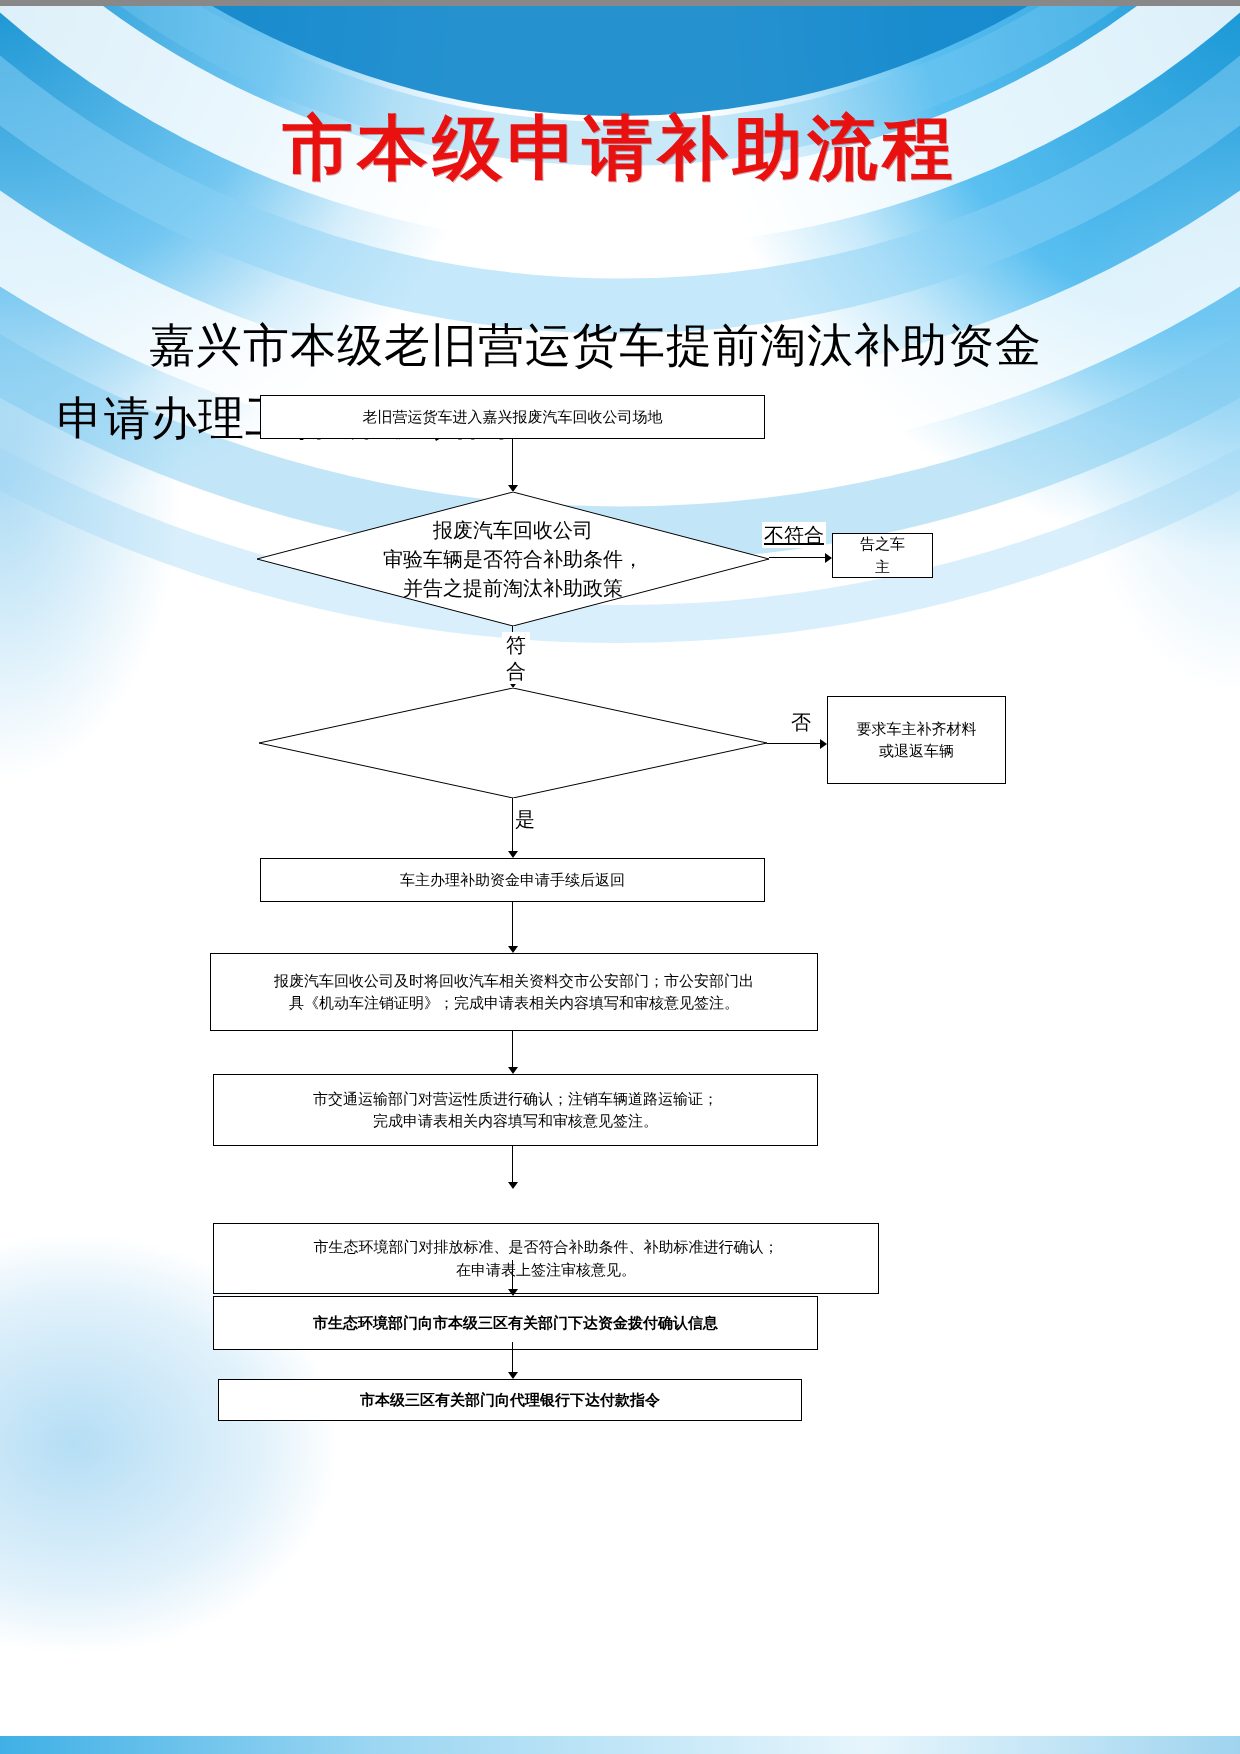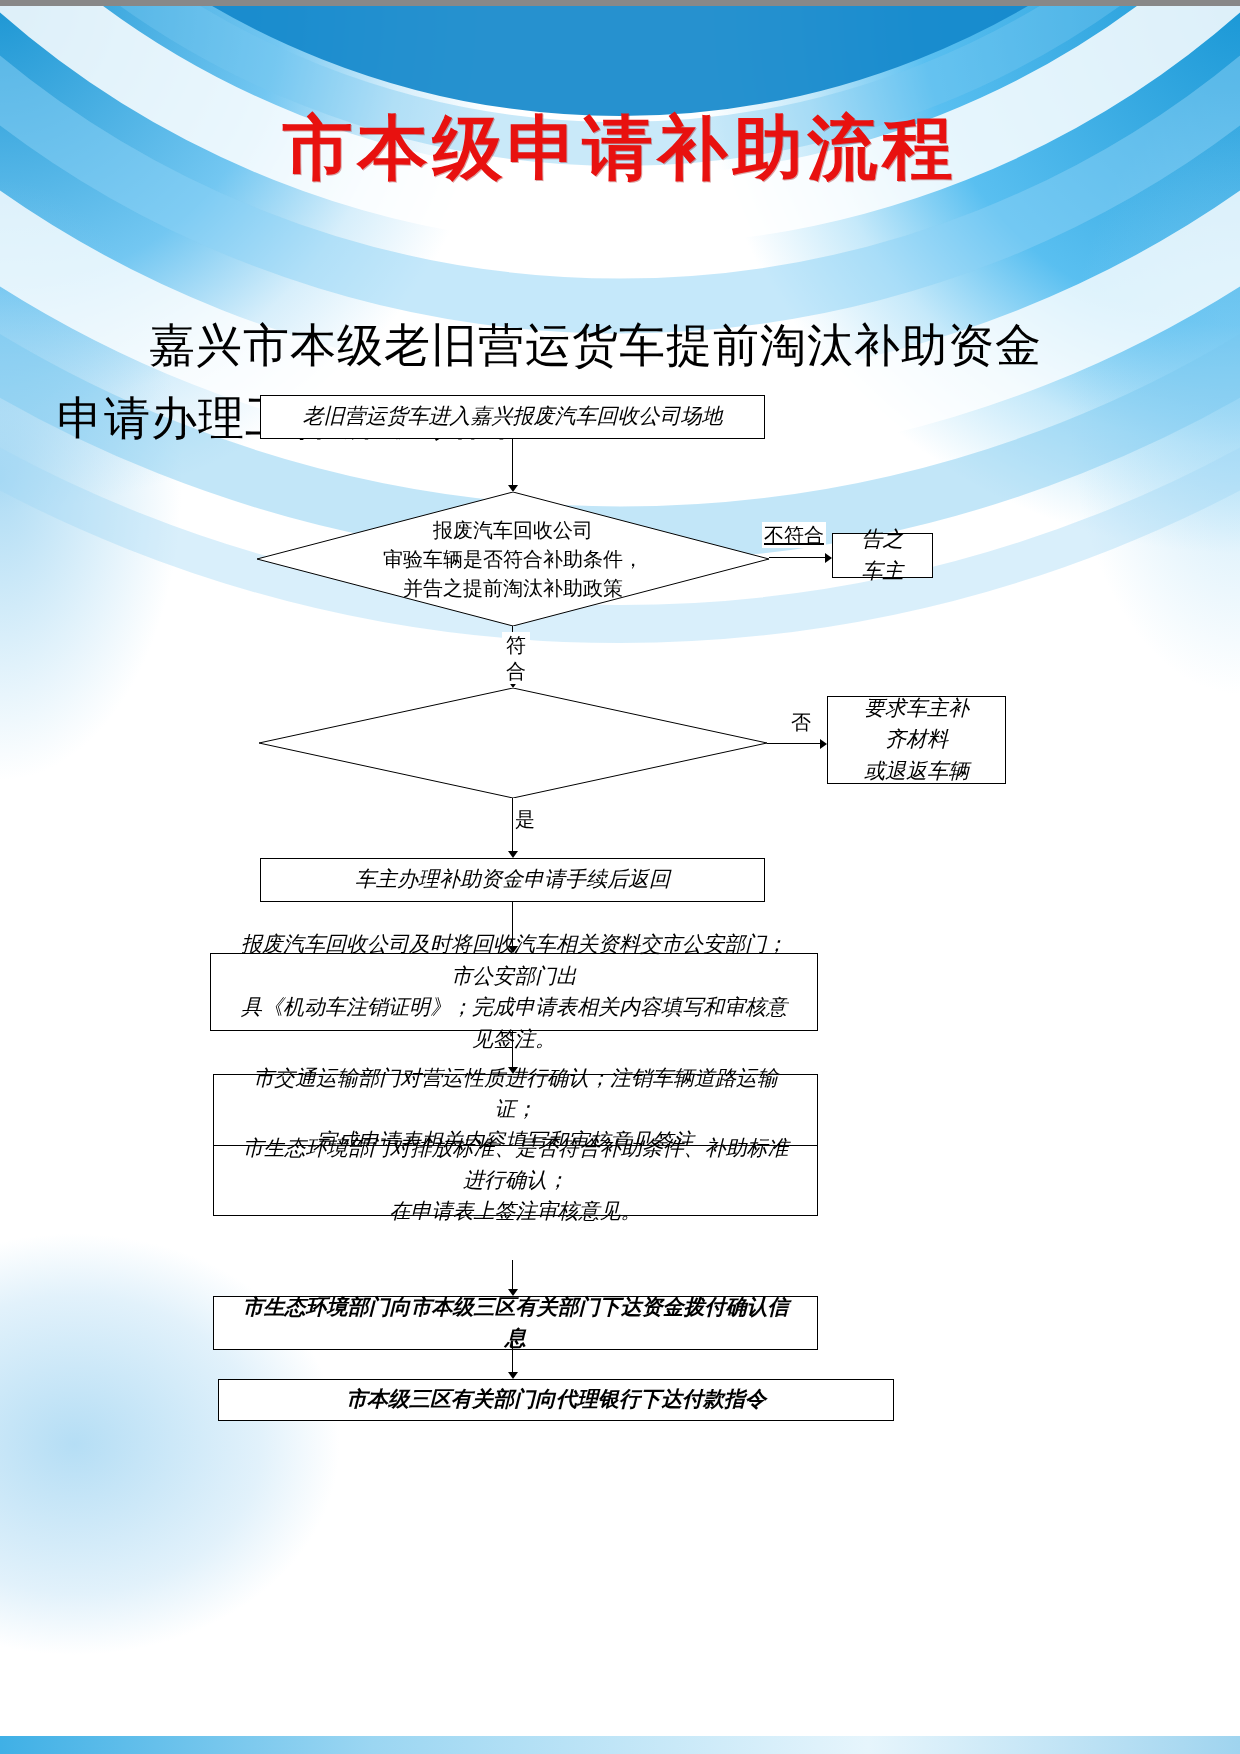"老旧营运货车进入嘉兴报废汽车回收公司场地" .node { font-size: 21px -> 15px; font-style: italic -> none }
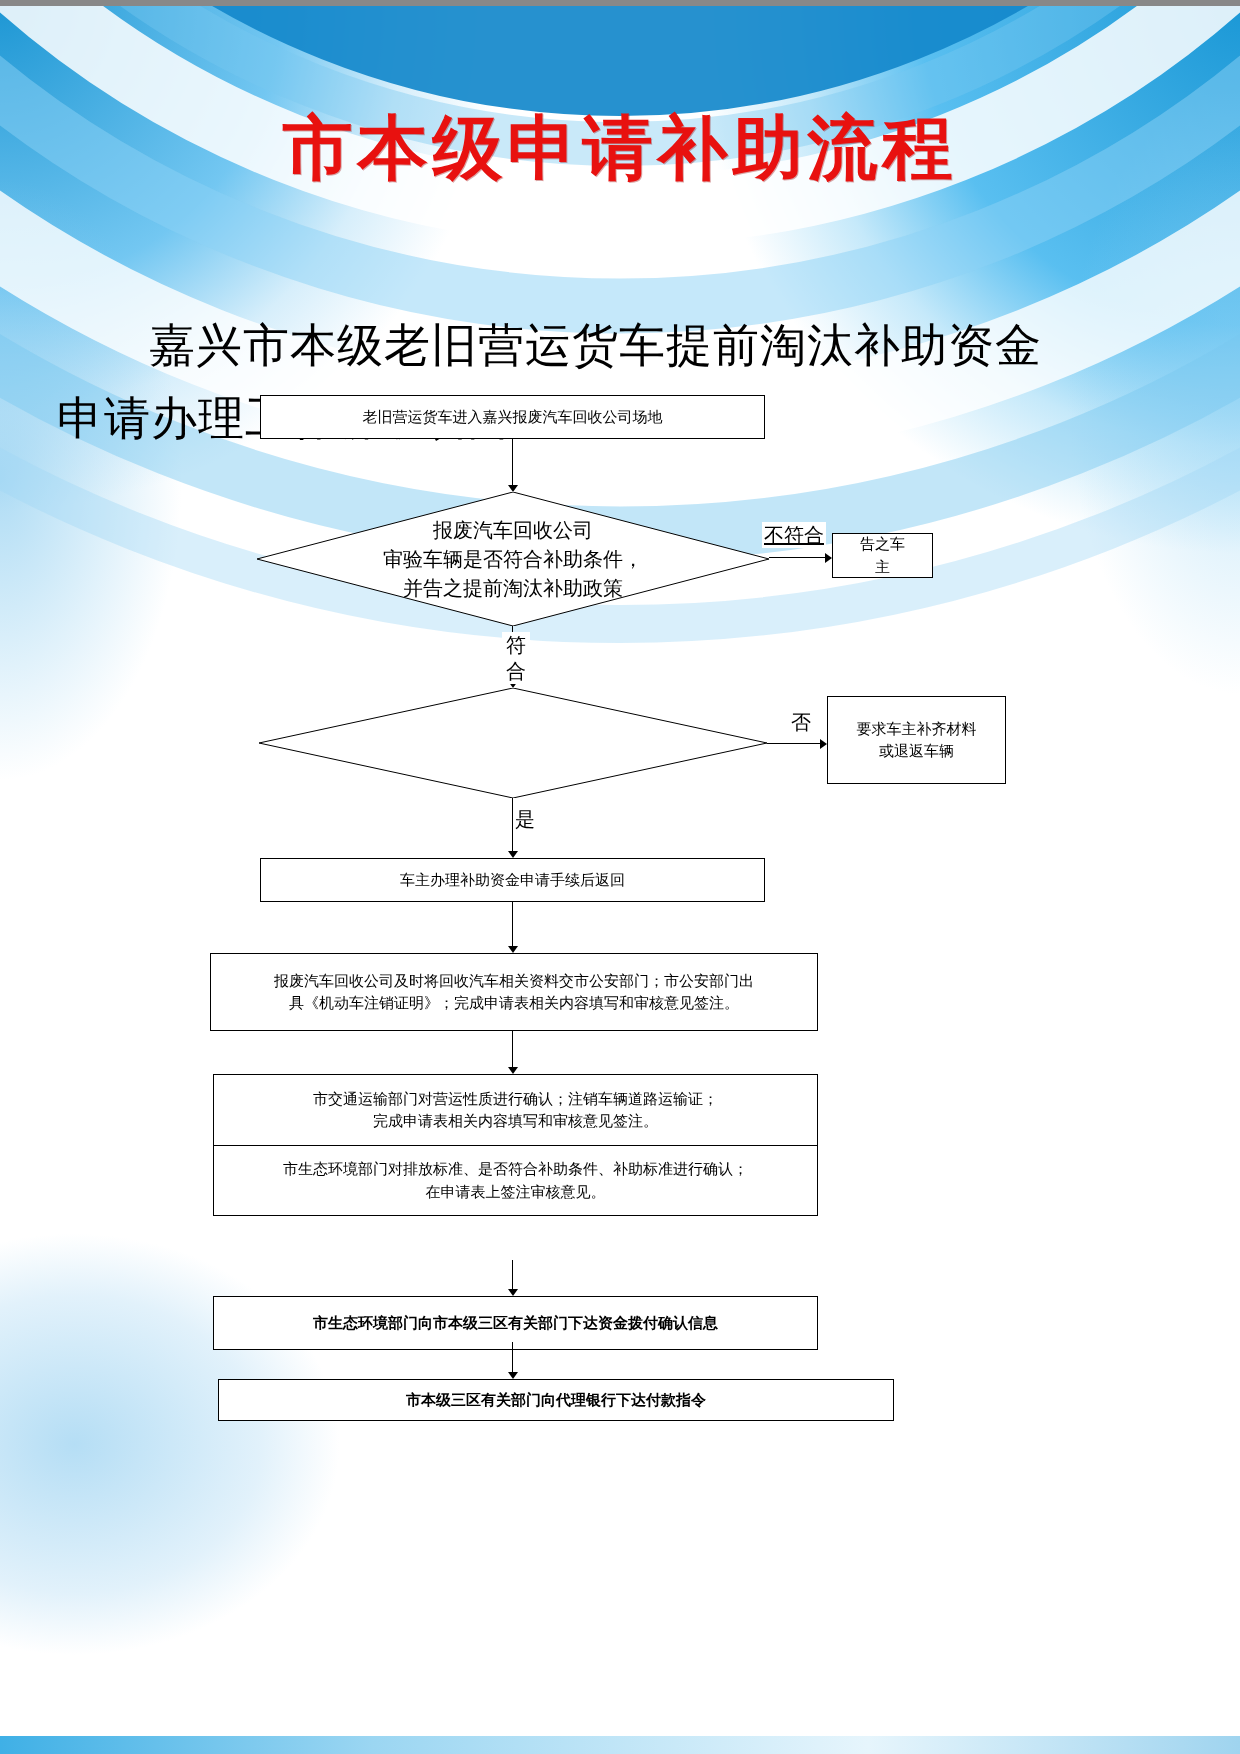"市生态环境部门对排放标准、是否符合补助条件、补助标准进行确认；" div.node { top: 1139px -> 1217px; width: 605px -> 666px }
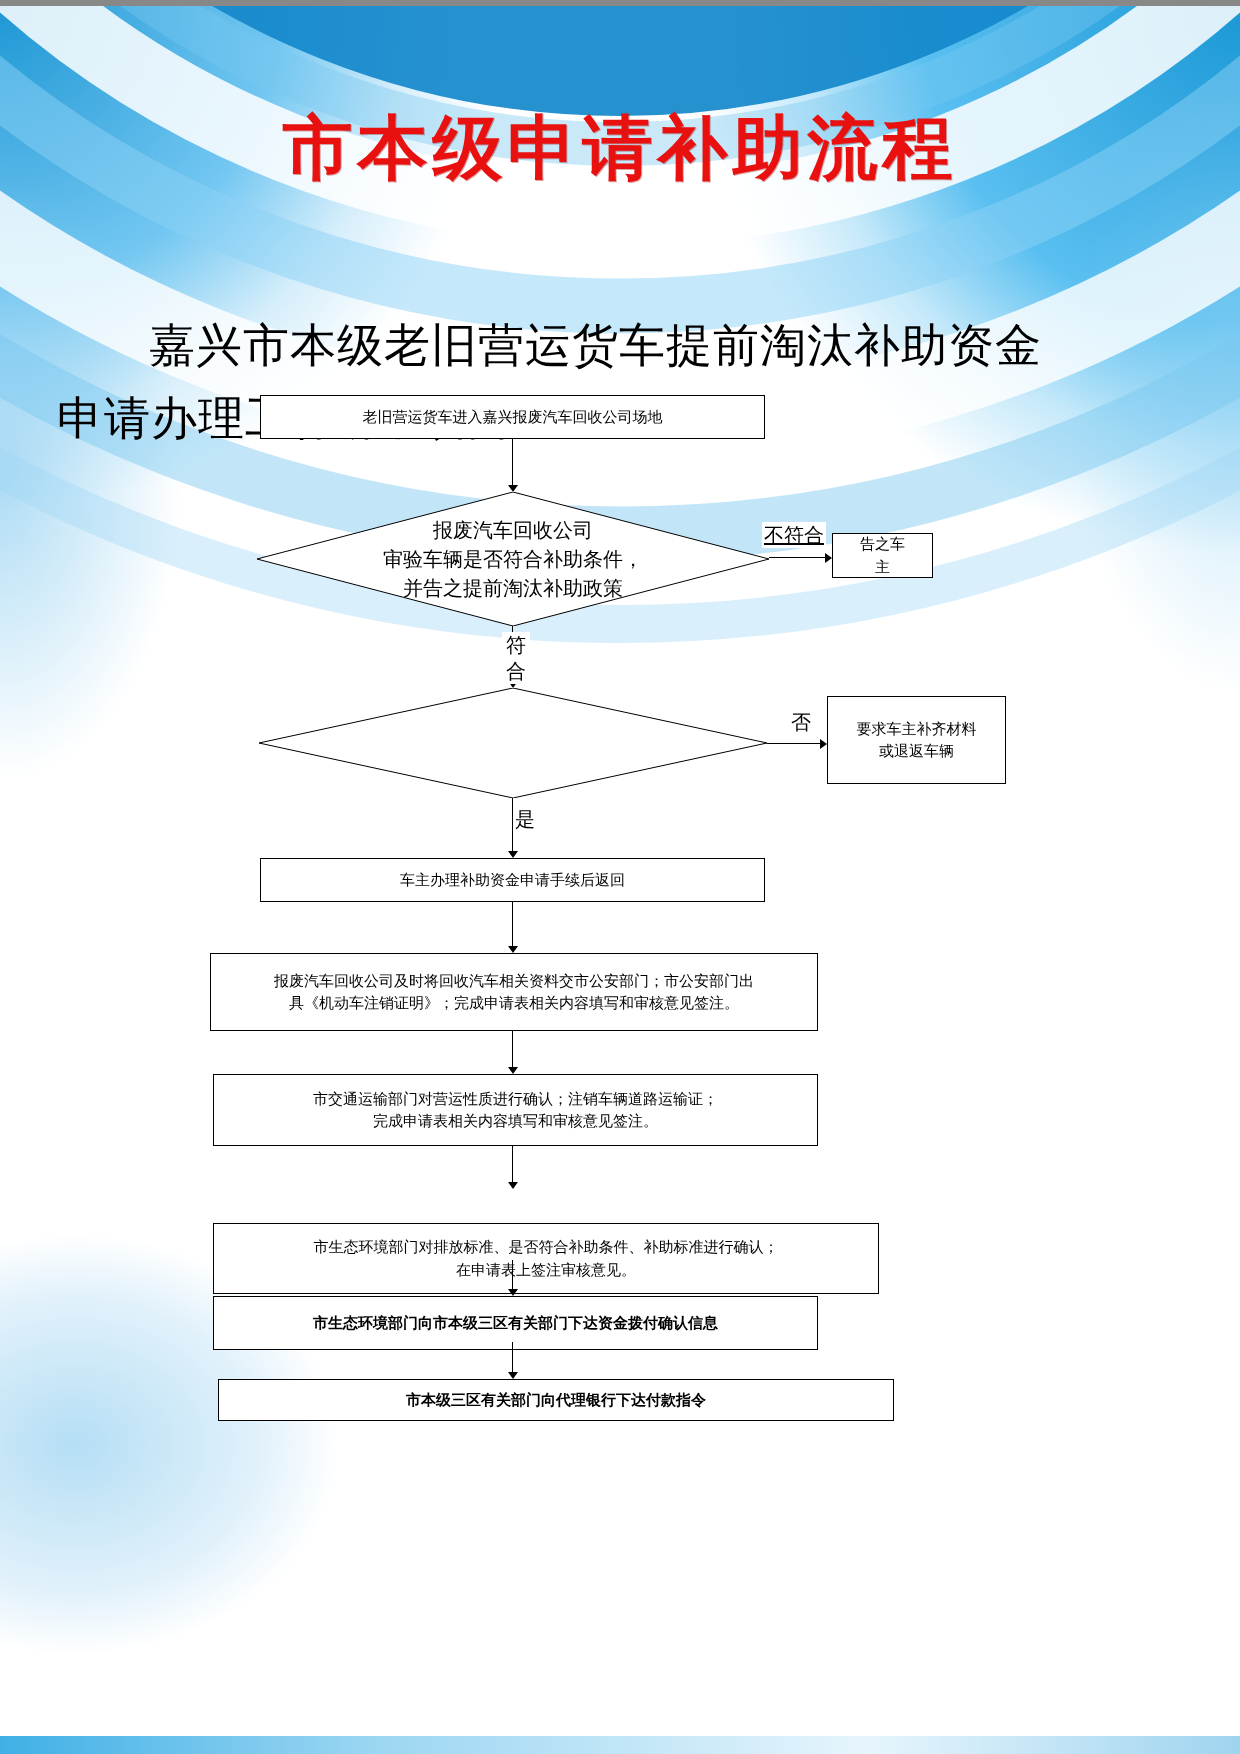"市本级三区有关部门向代理银行下达付款指令" div.node { width: 676px -> 584px }
